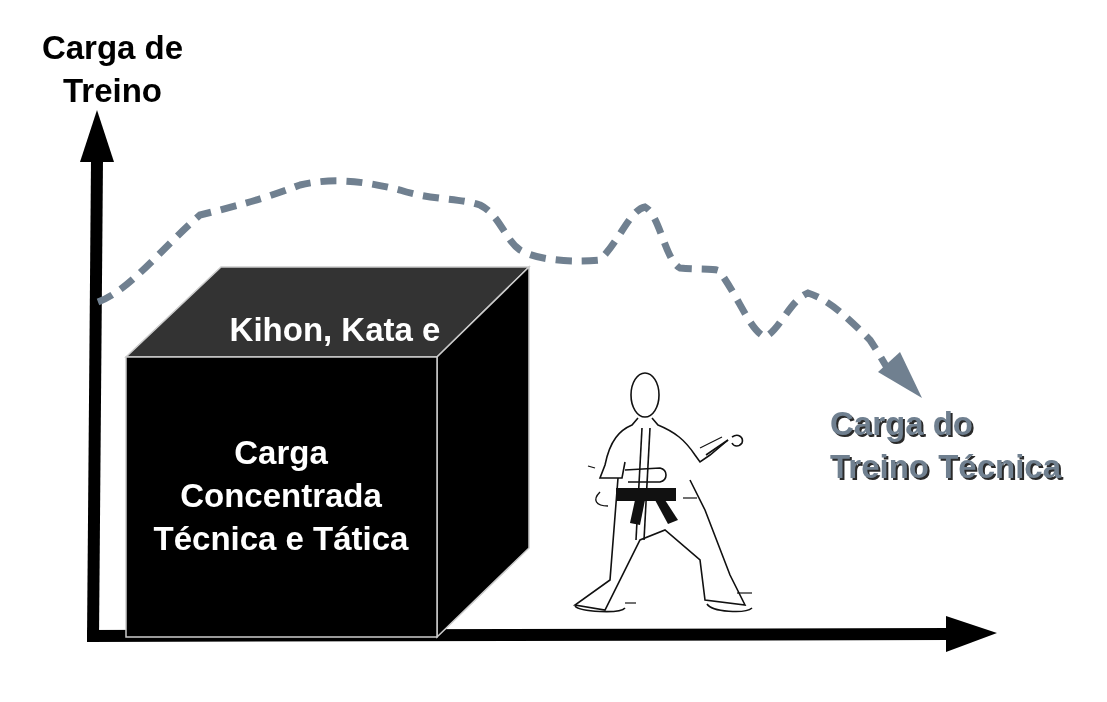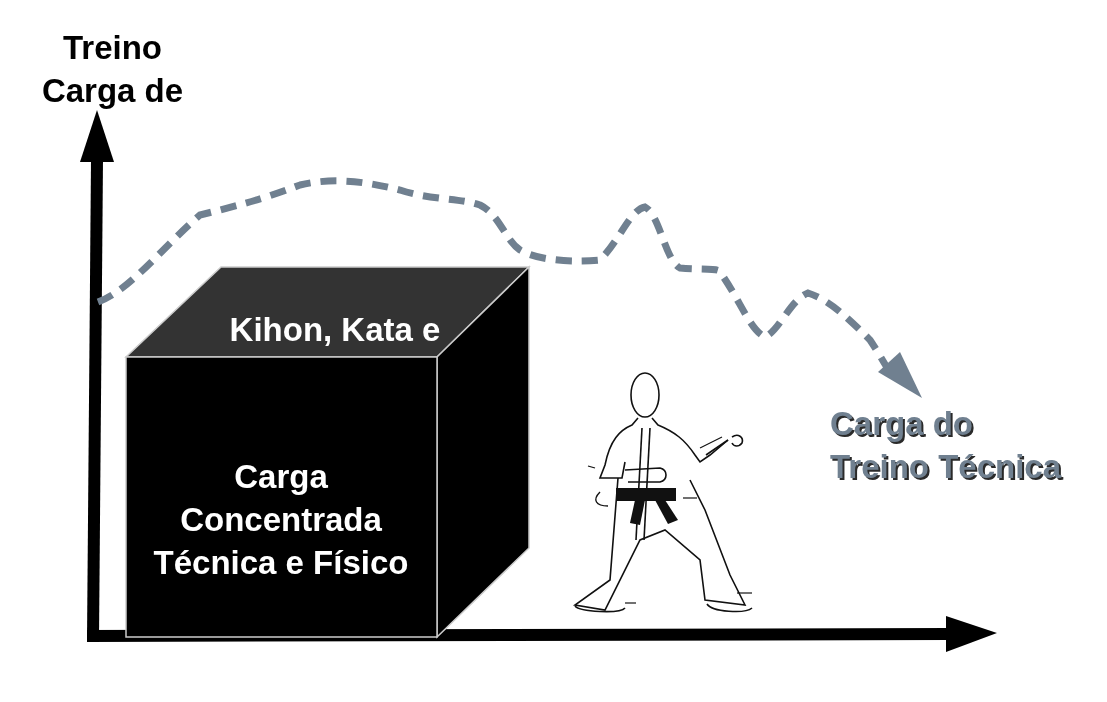"Treino" div { order: before "Carga de" -> after "Carga de" }
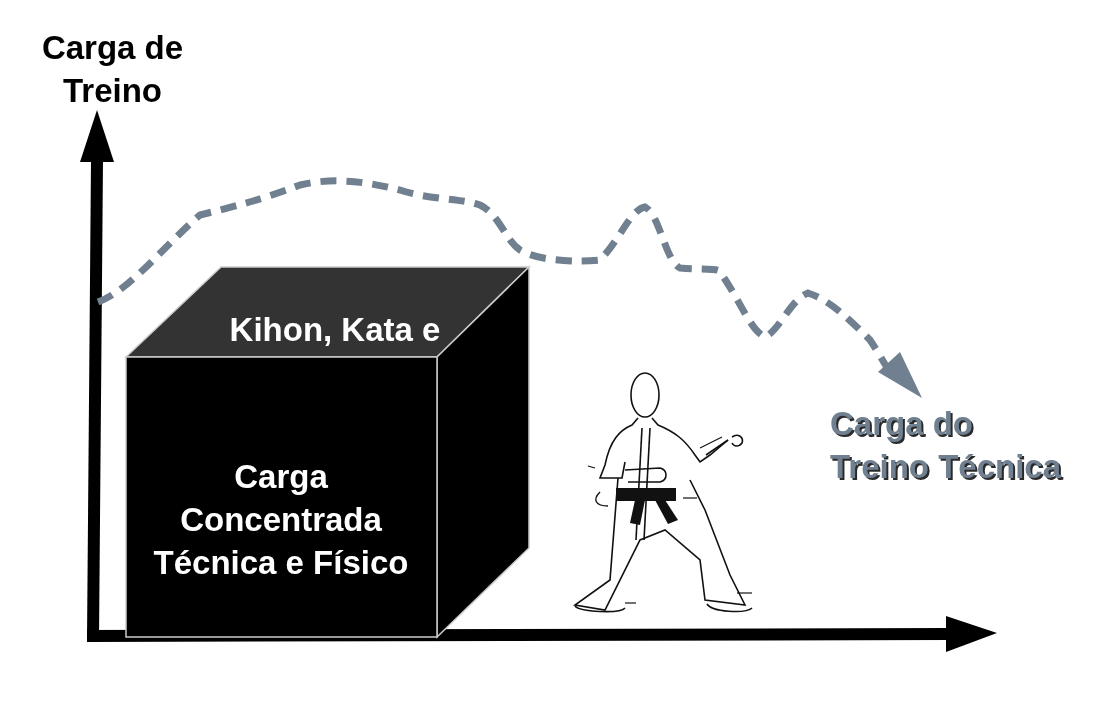"Carga" .front-text { margin-top: 24px -> none }
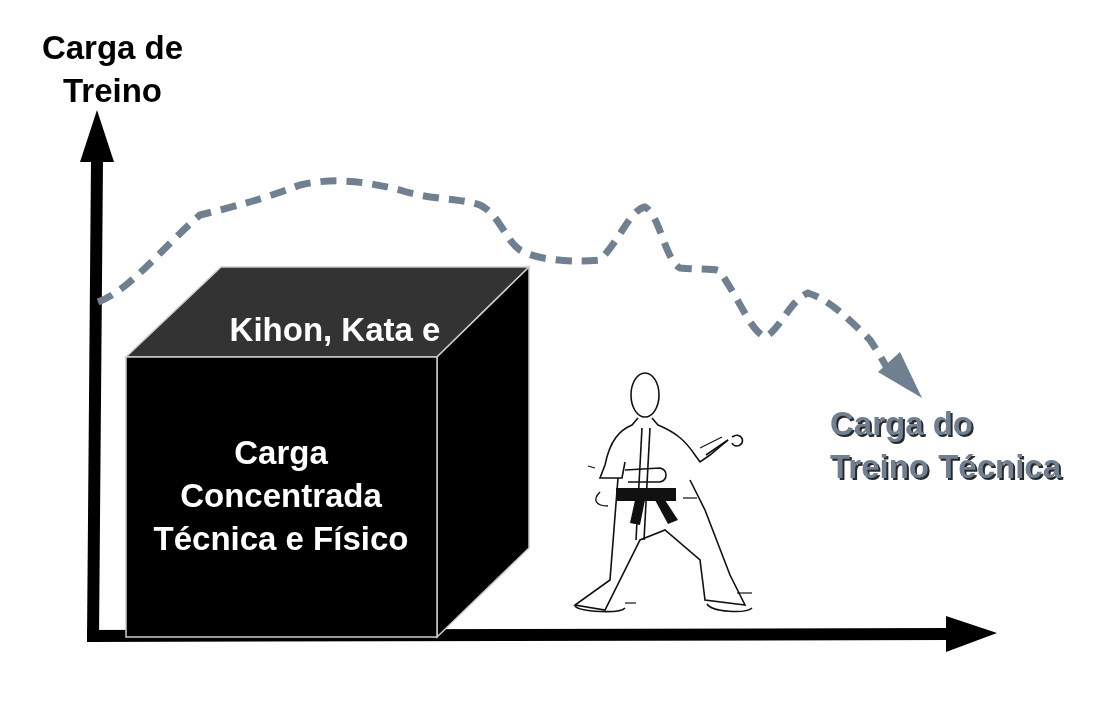"Técnica e Físico" div { text: Físico -> Tática }
